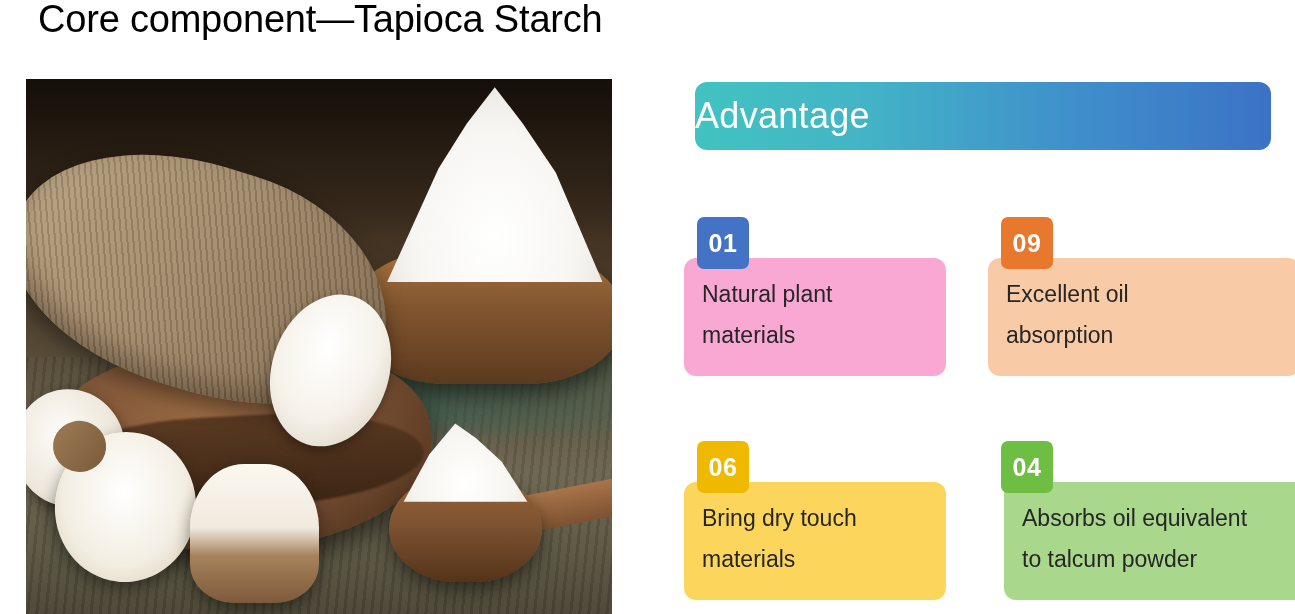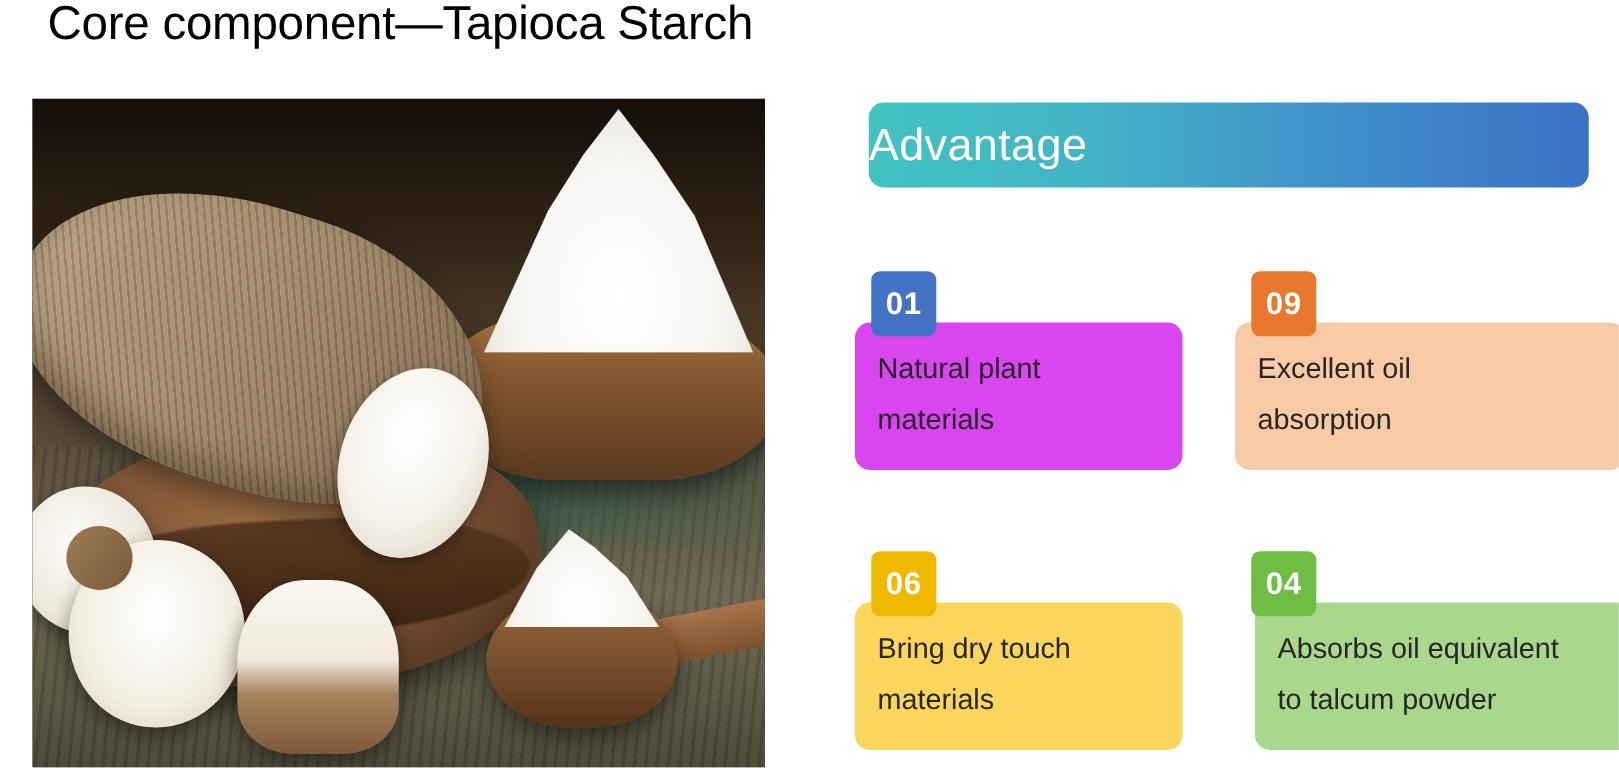"Natural plant" div.card-body { background: #d946ef -> #f9a8d4 }
